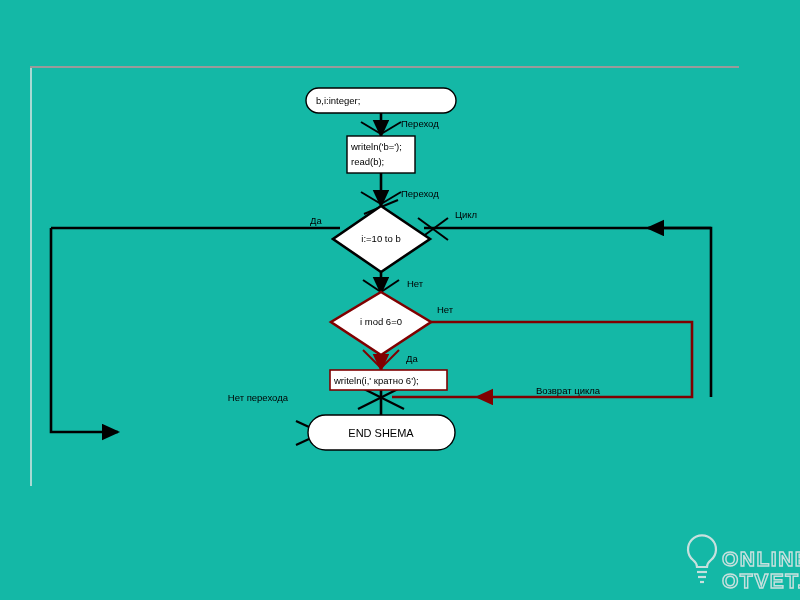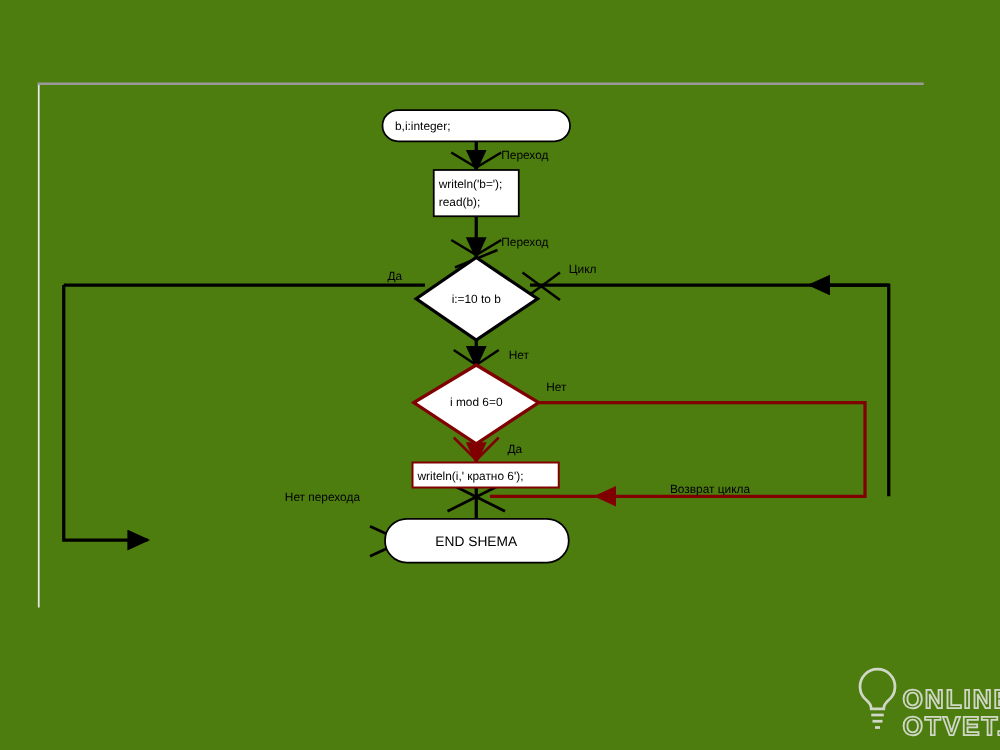"b,i:integer;" #canvas { background: #4d7c0f -> #14b8a6 }
